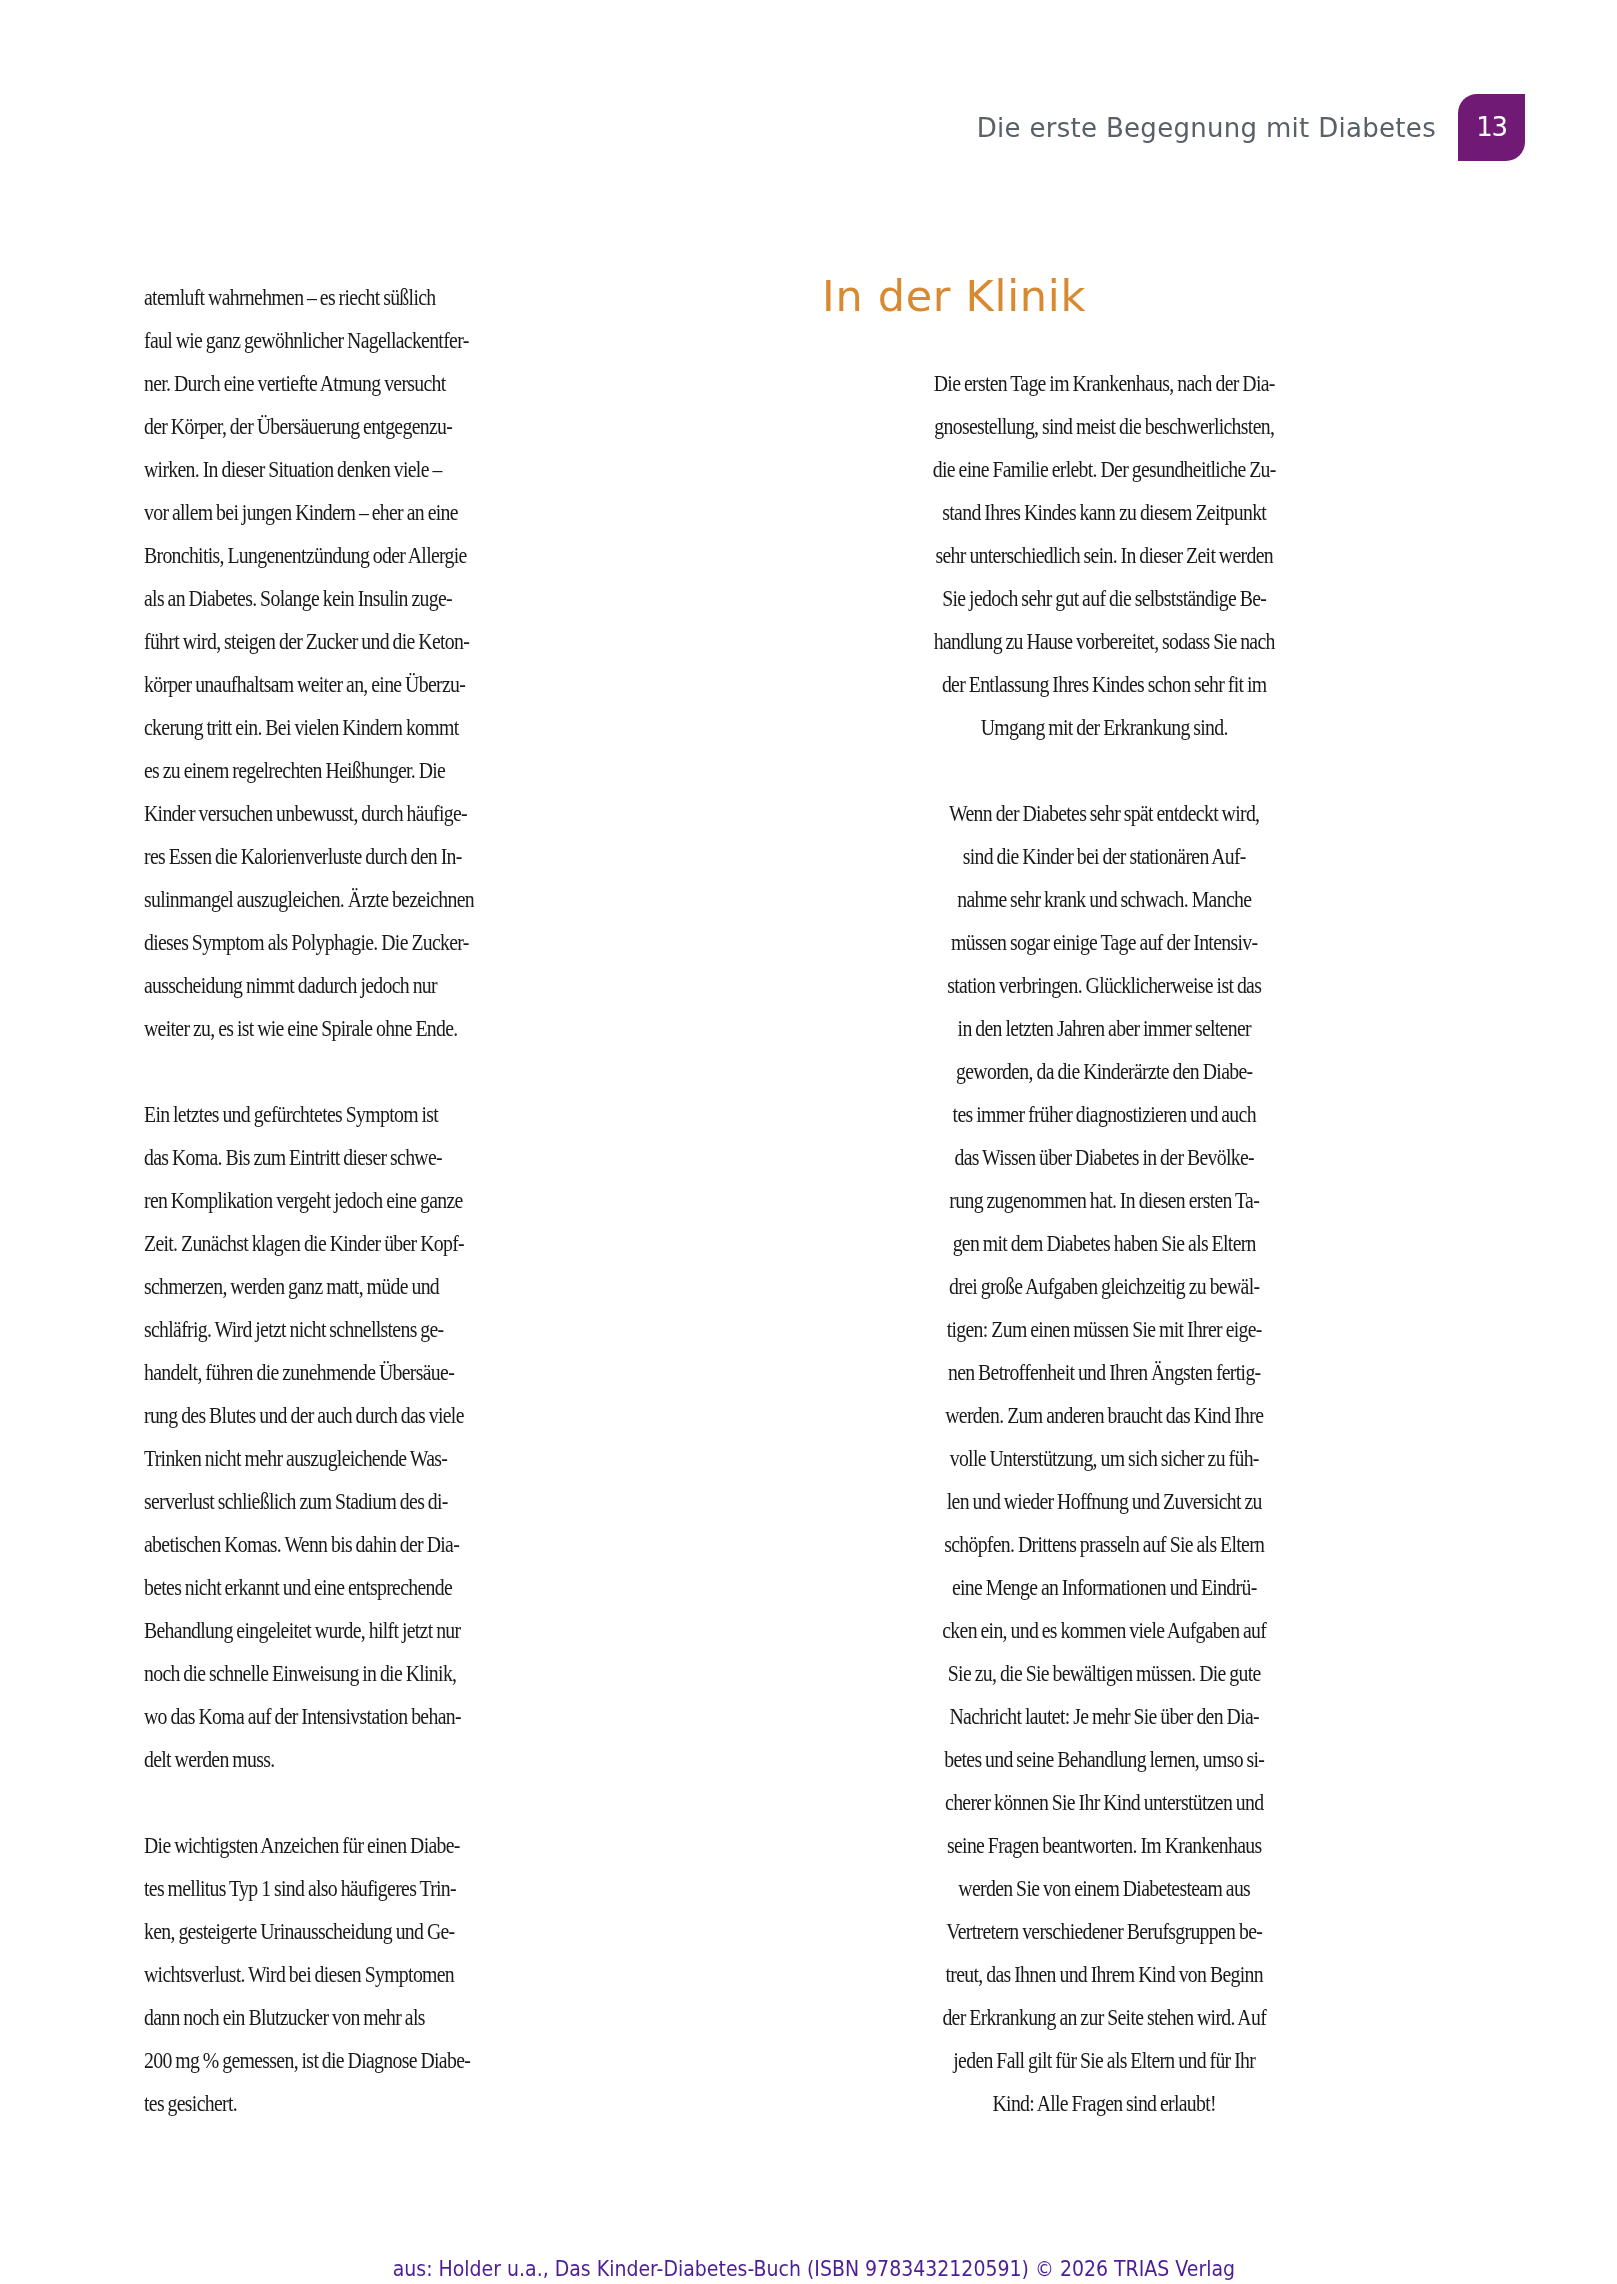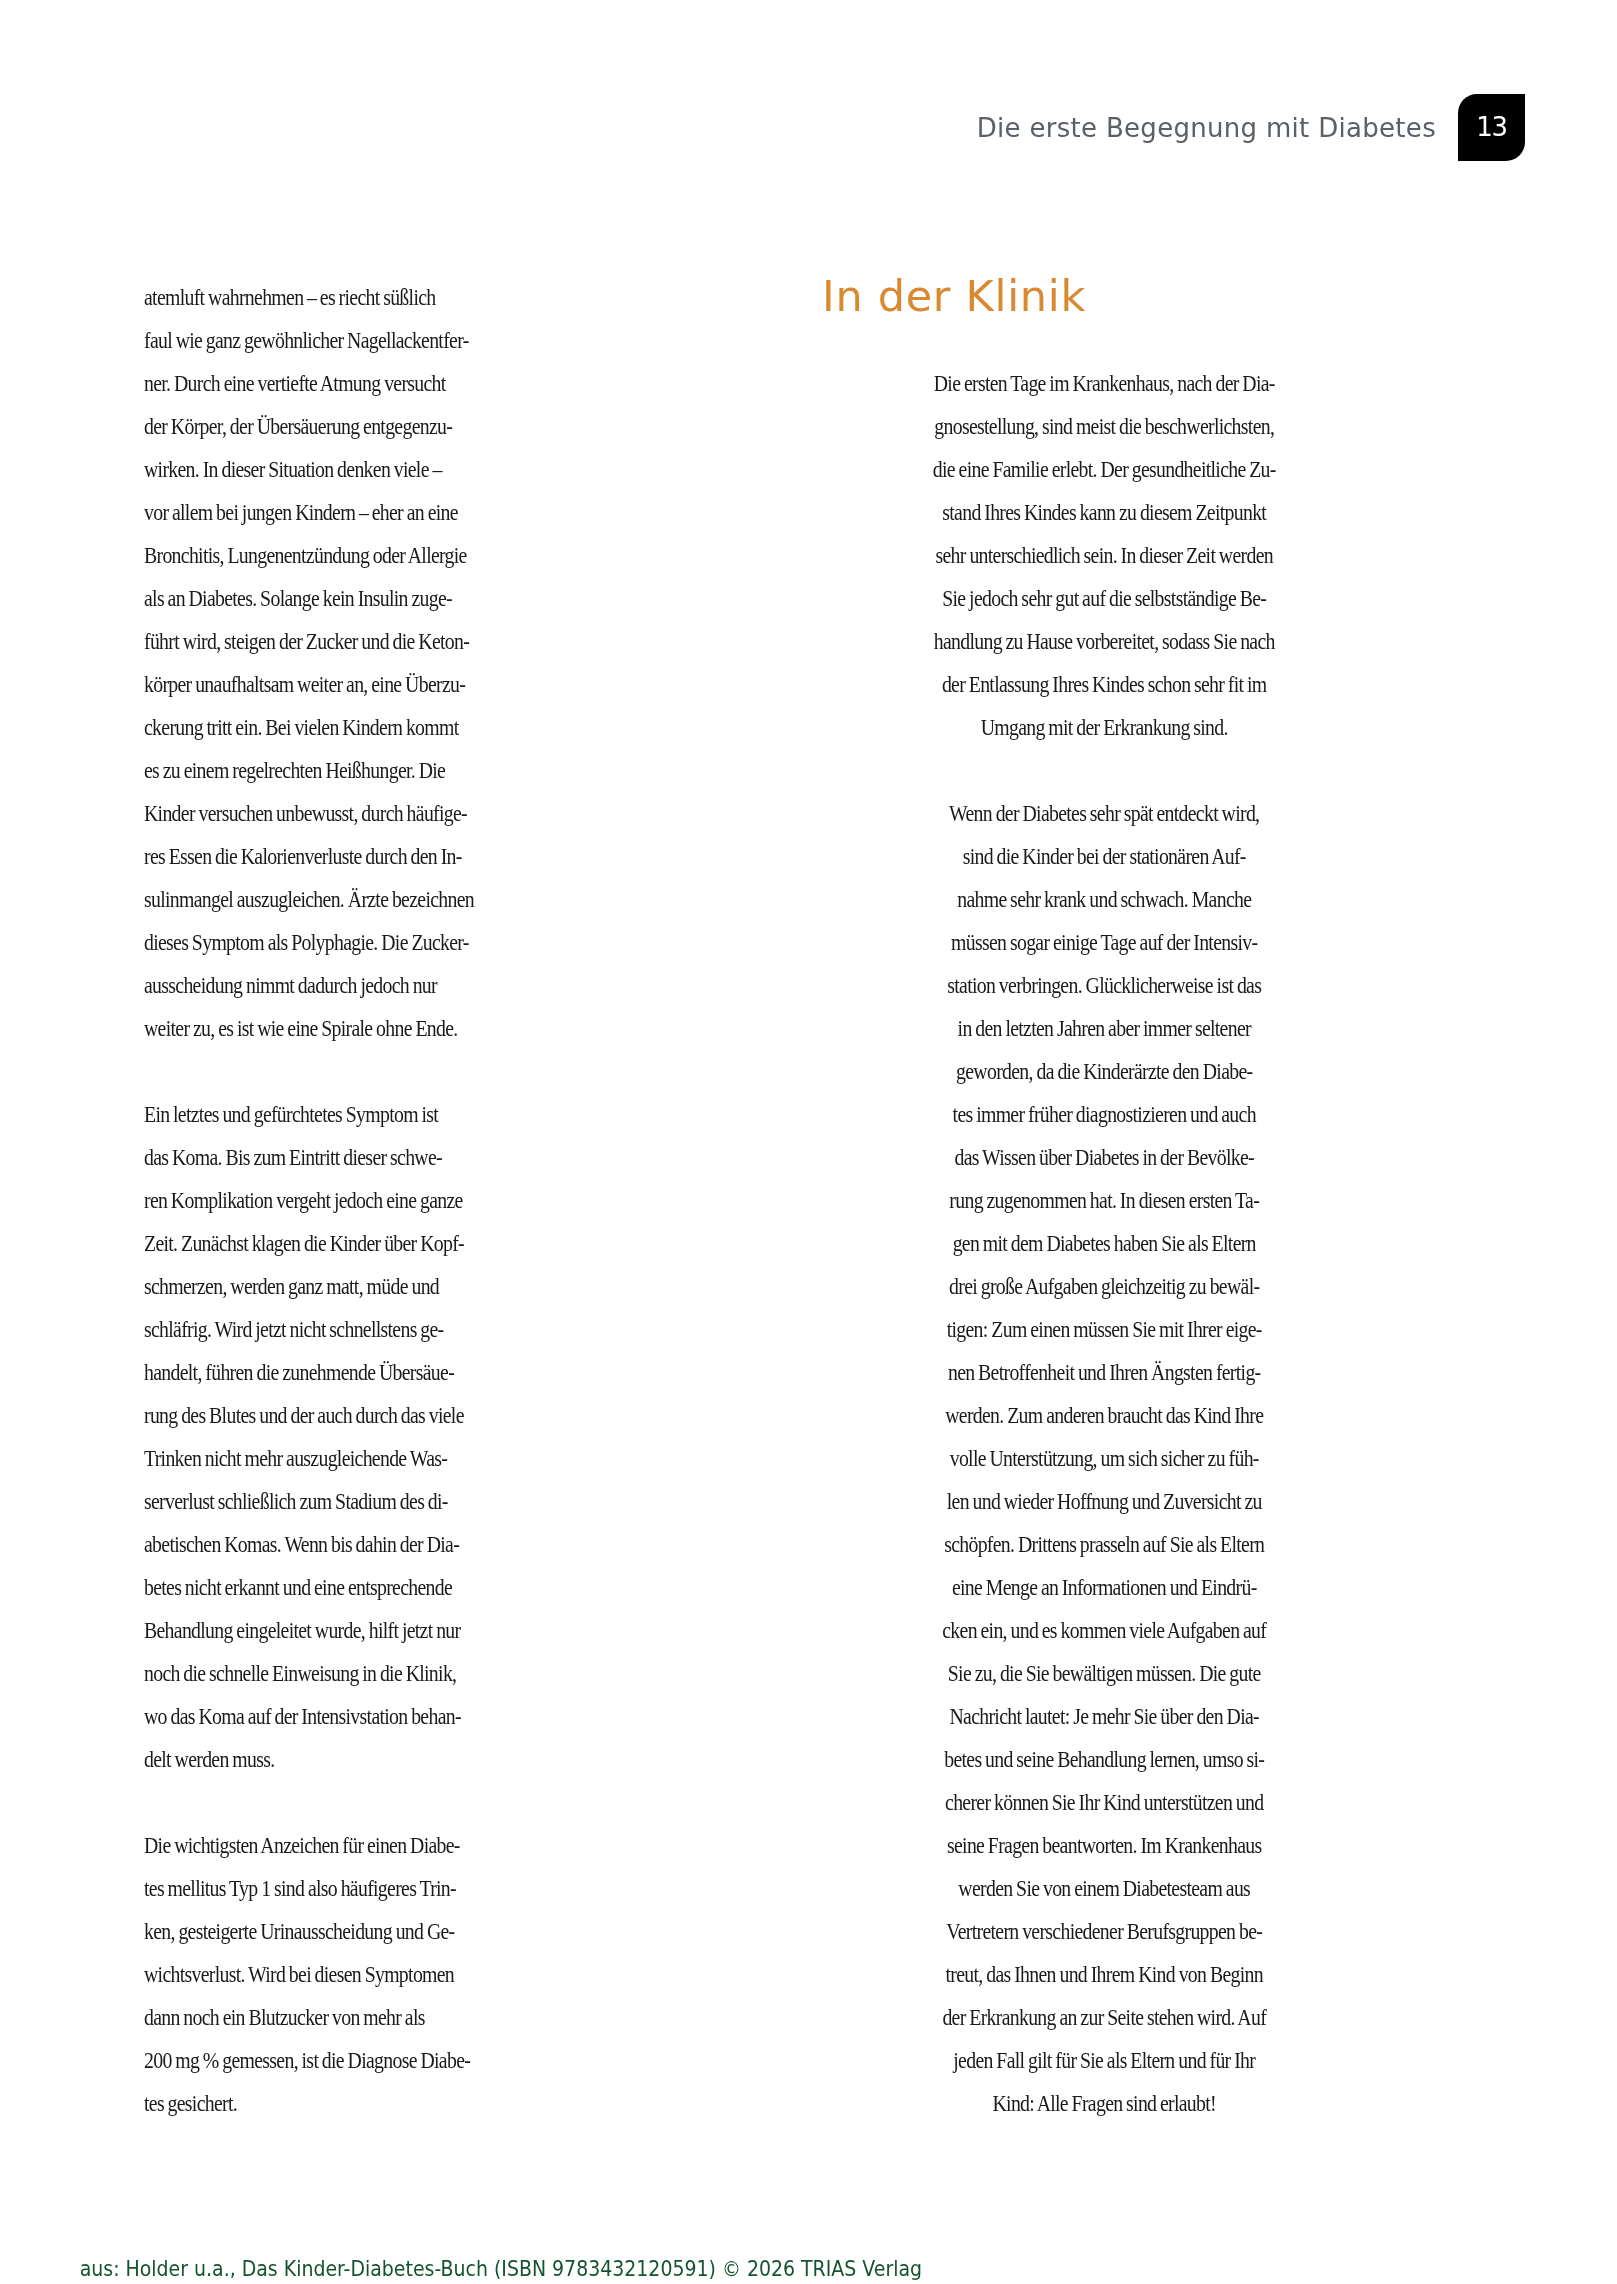"13" .page-badge { background: #000000 -> #701a75 }
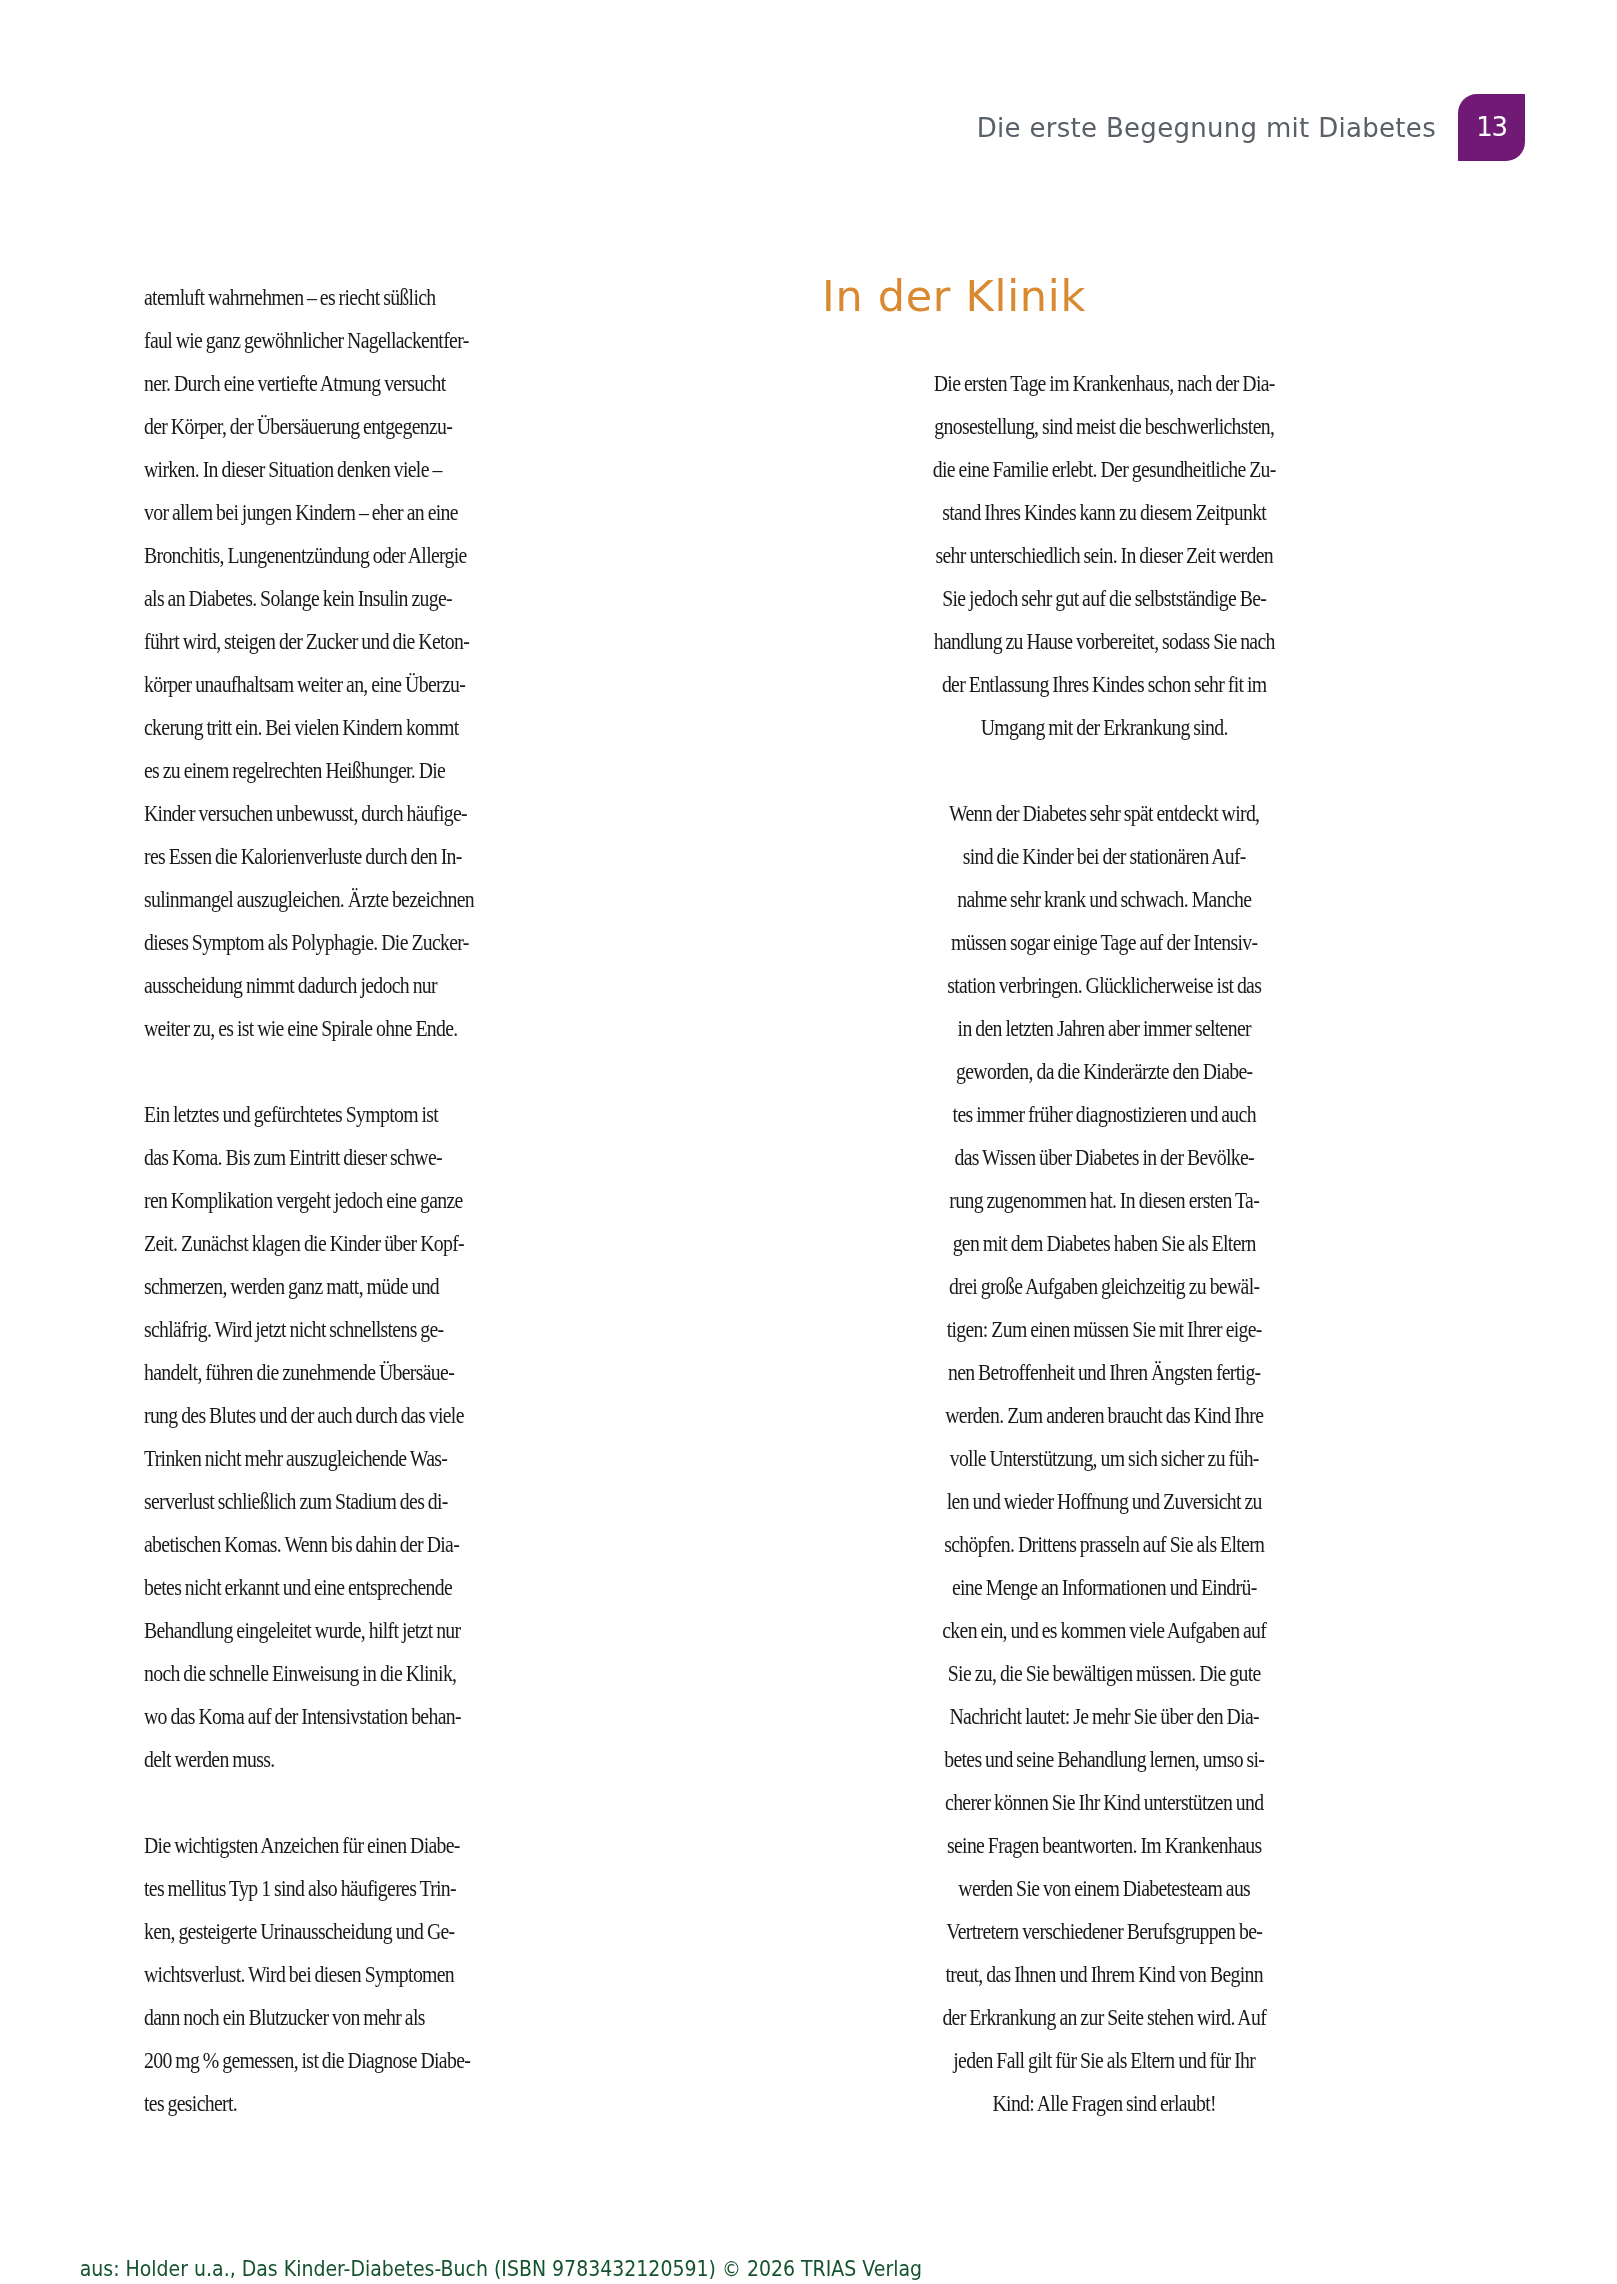"aus: Holder u.a., Das" .footer { color: #14532d -> #4c1d95; text-align: left -> center }
